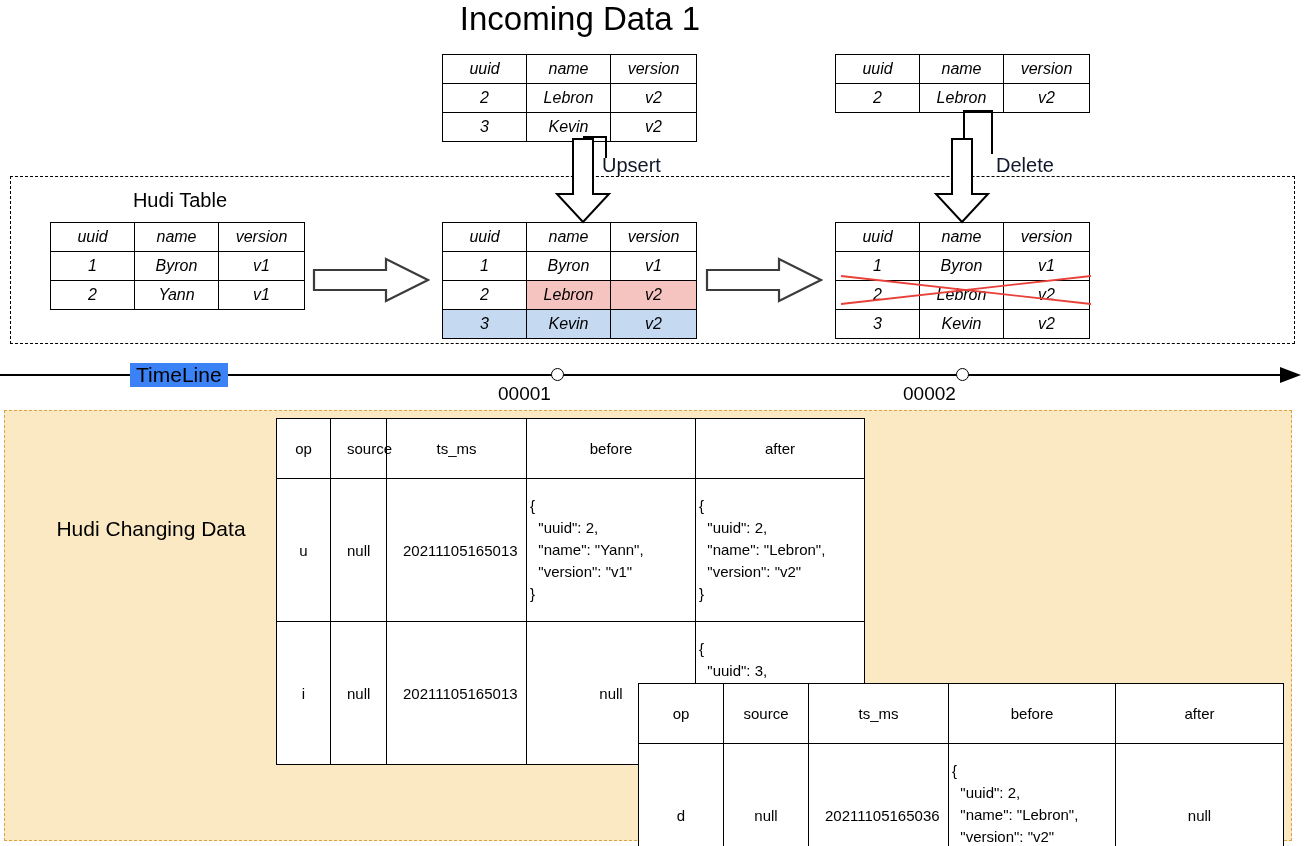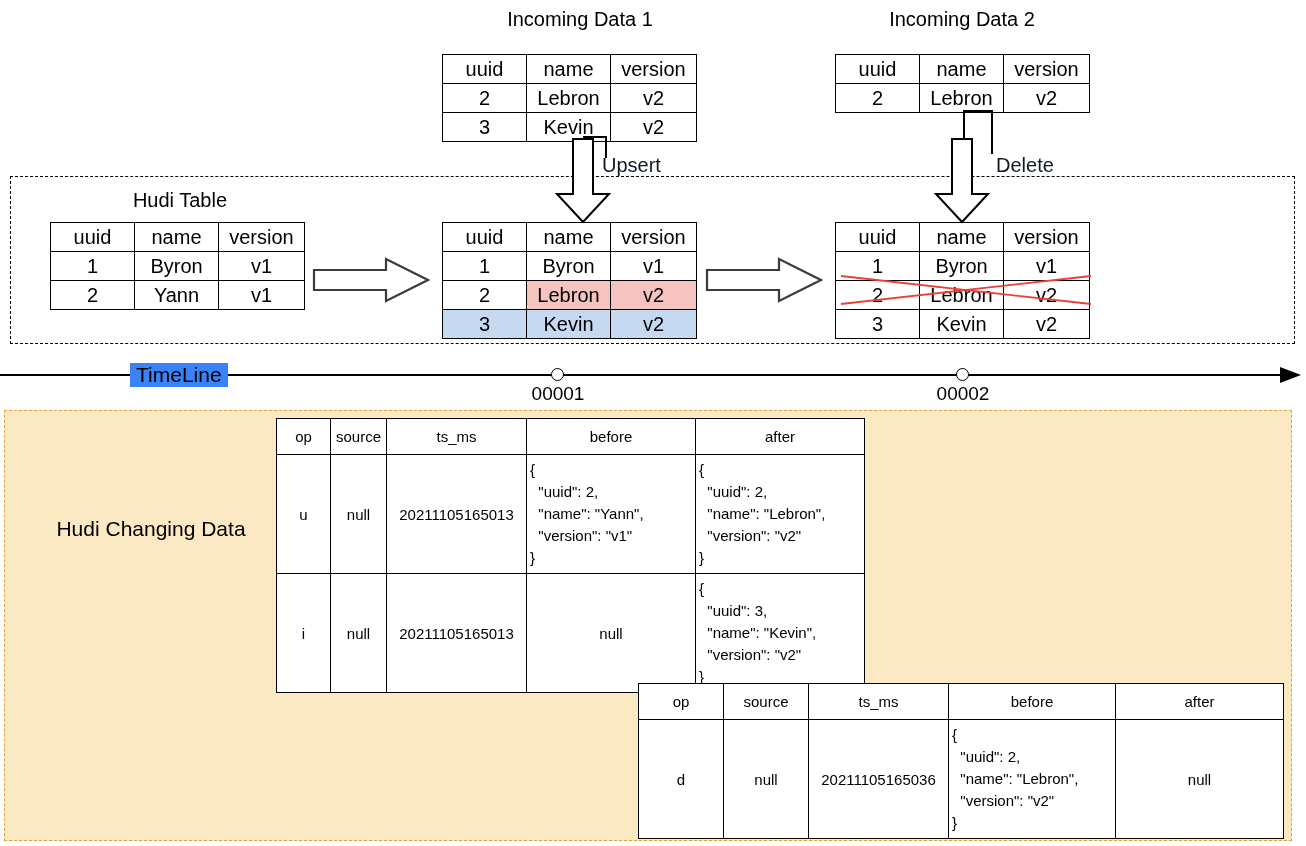"Incoming Data 1" .section-title { font-size: 20px -> 33px }
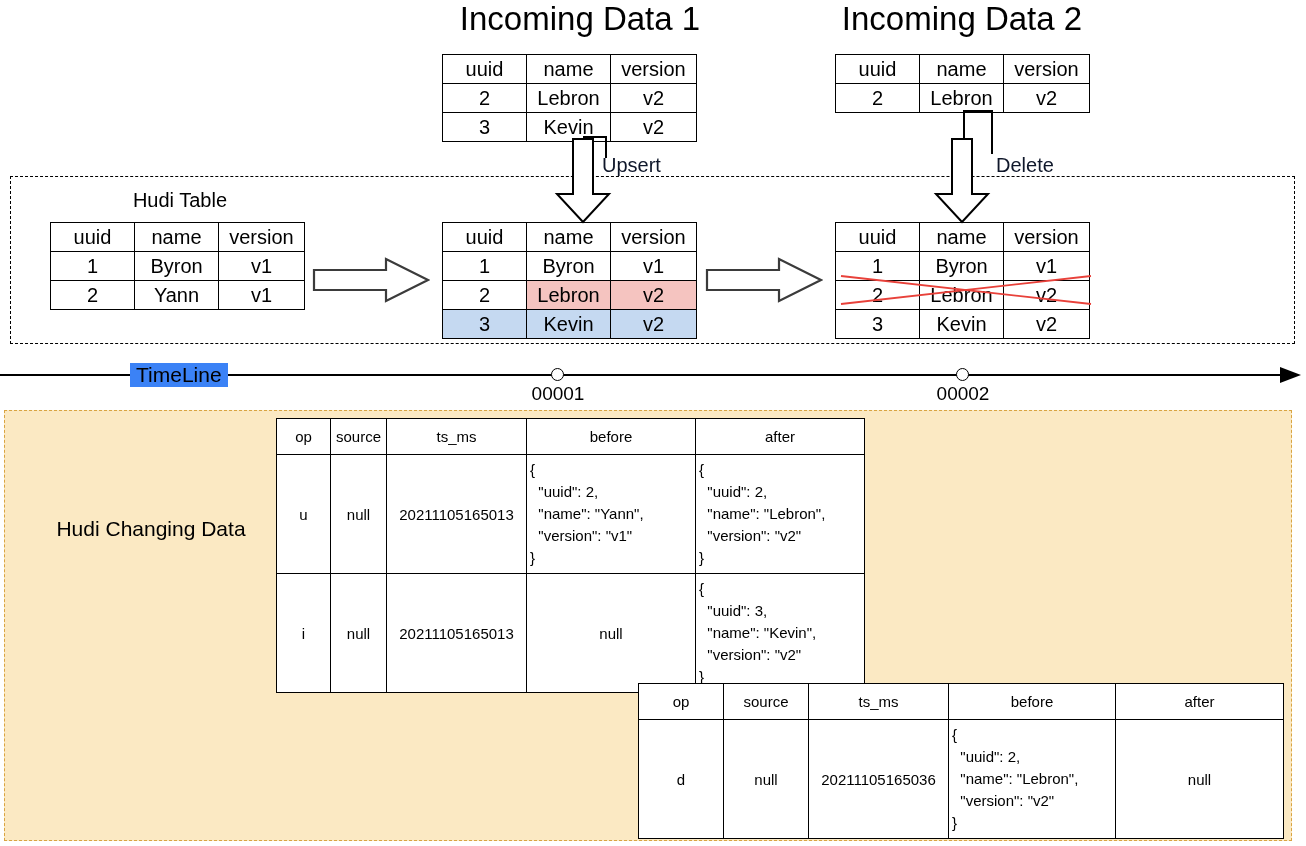"Incoming Data 2" div.abs { html: <div>Incoming Data 2</div> -> none }
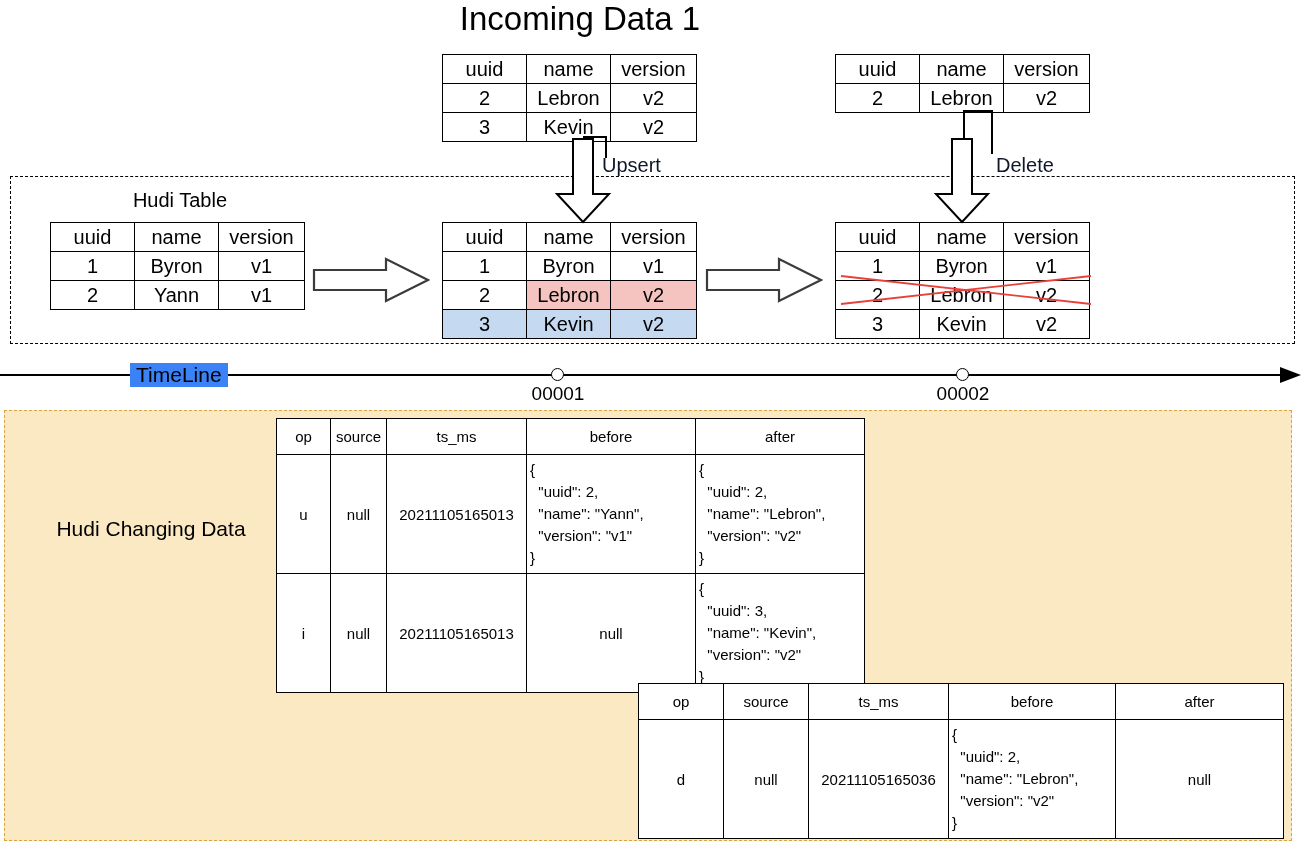"uuid" table.grid { font-size: 20px -> 16px; font-style: none -> italic }
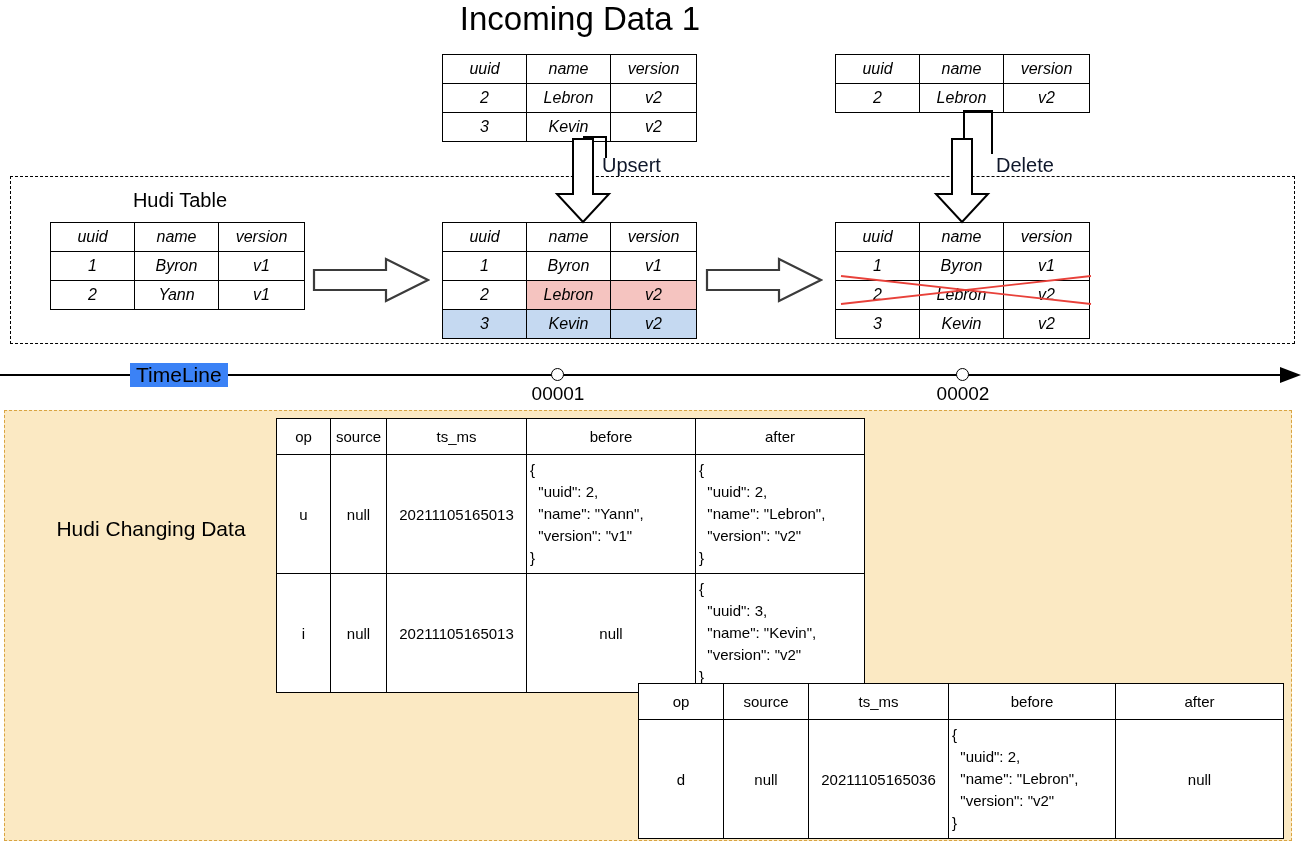"00001" .tl-label { text-align: center -> left }
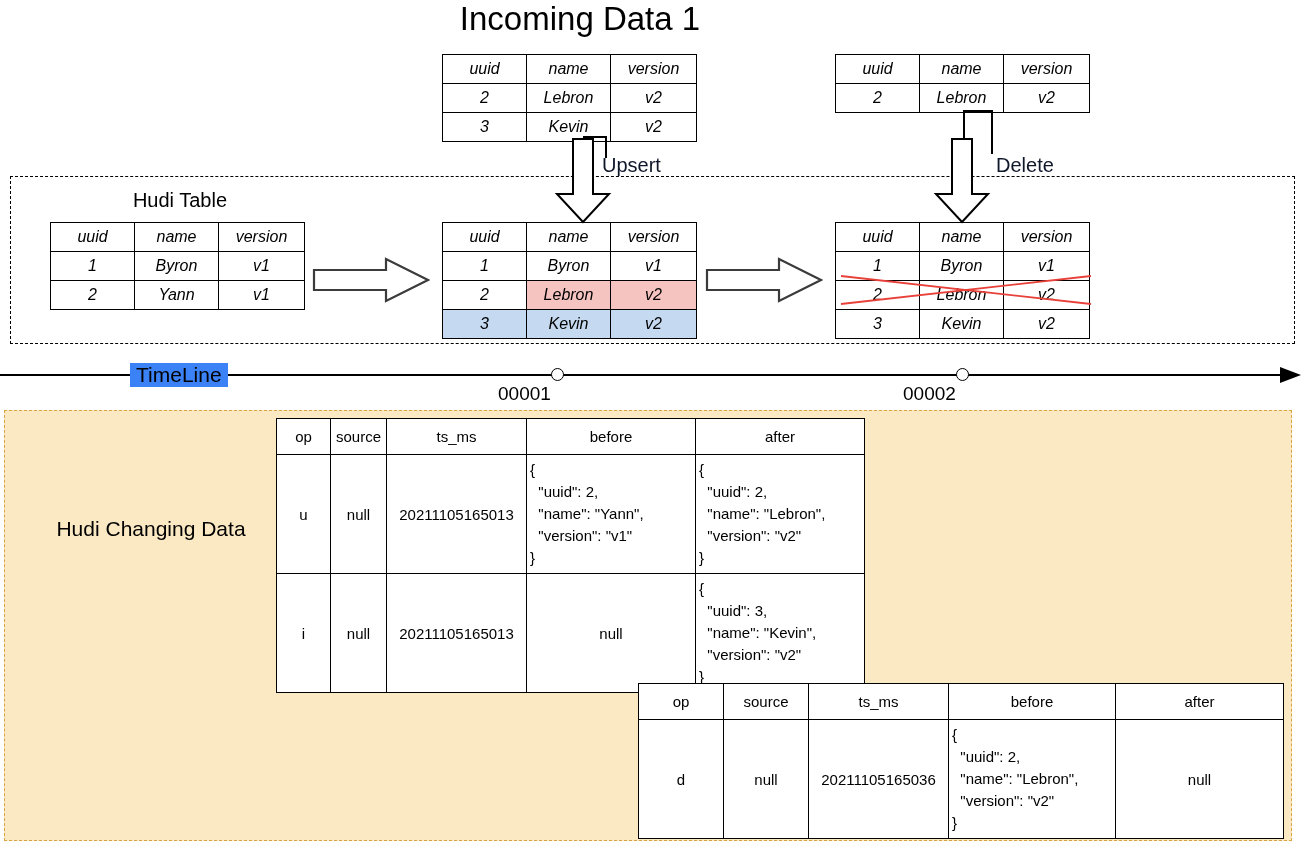"op" table.changelog th, table.changelog td { padding: 4px -> 16px }
